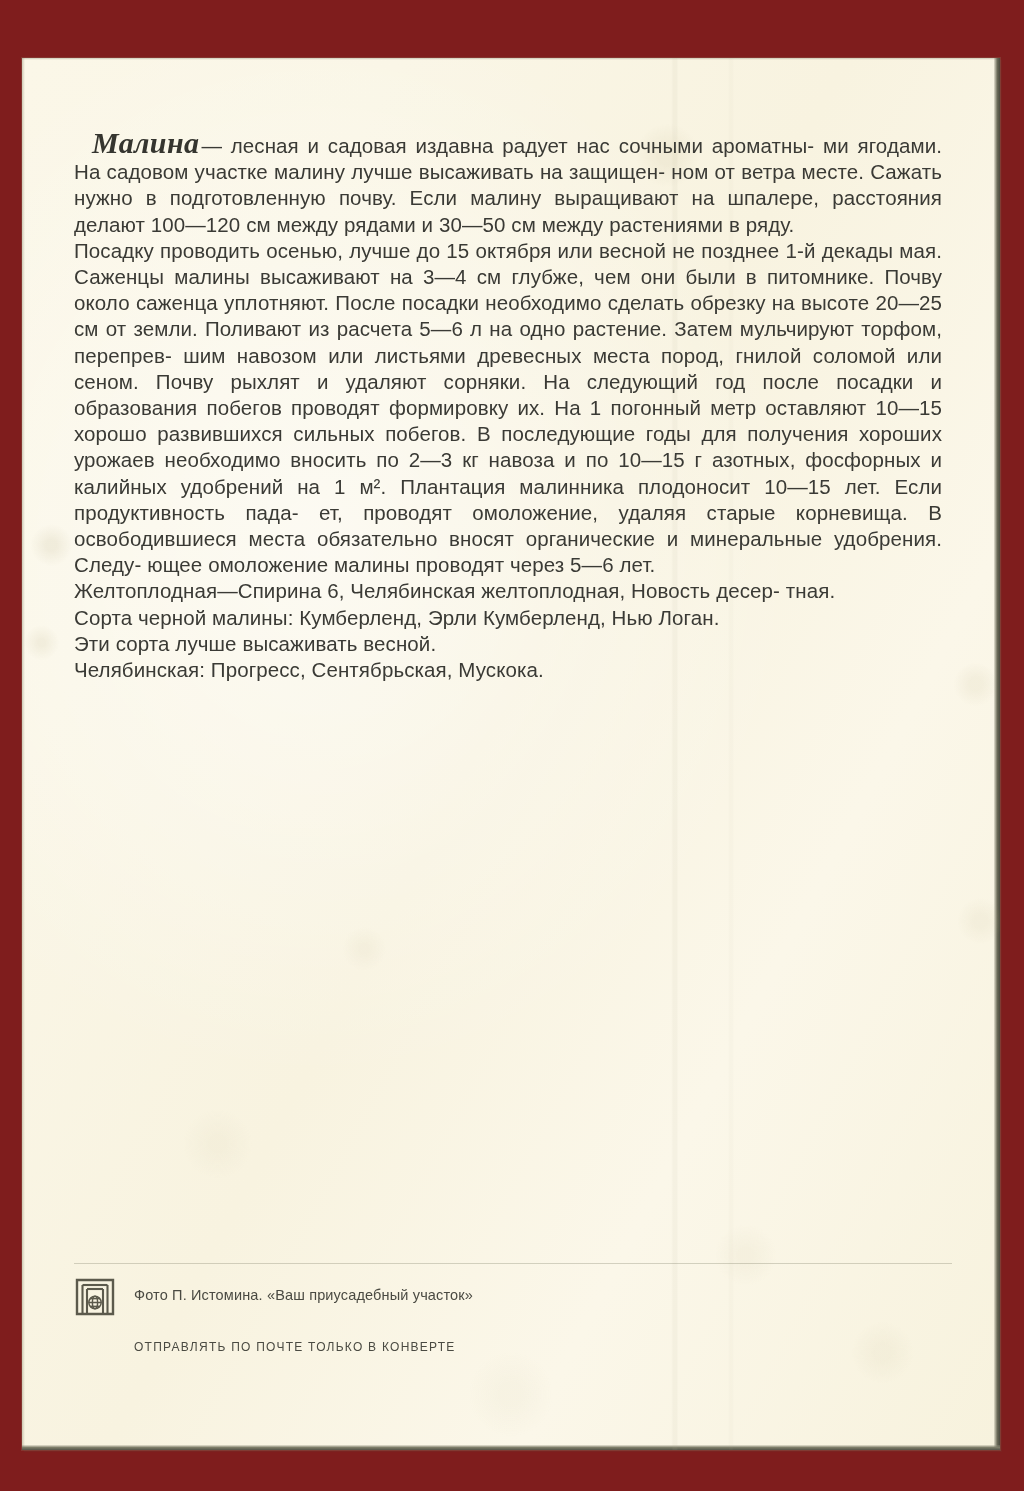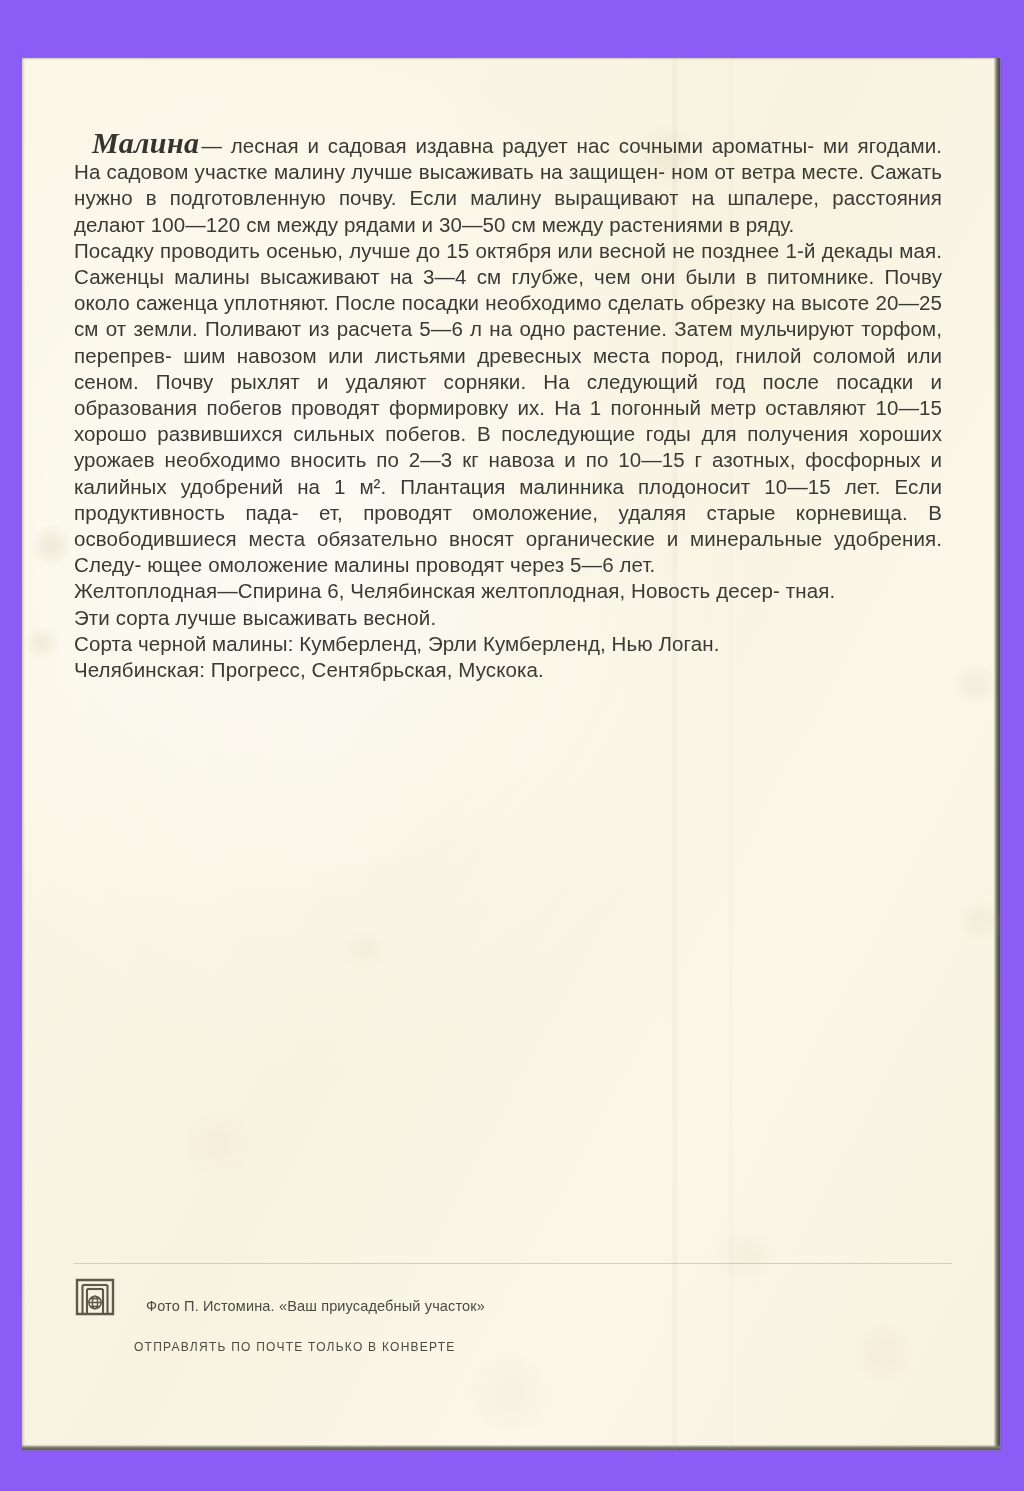"Малина— лесная и садовая издавна" #scan-surface { background: #8b5cf6 -> #7f1d1d }
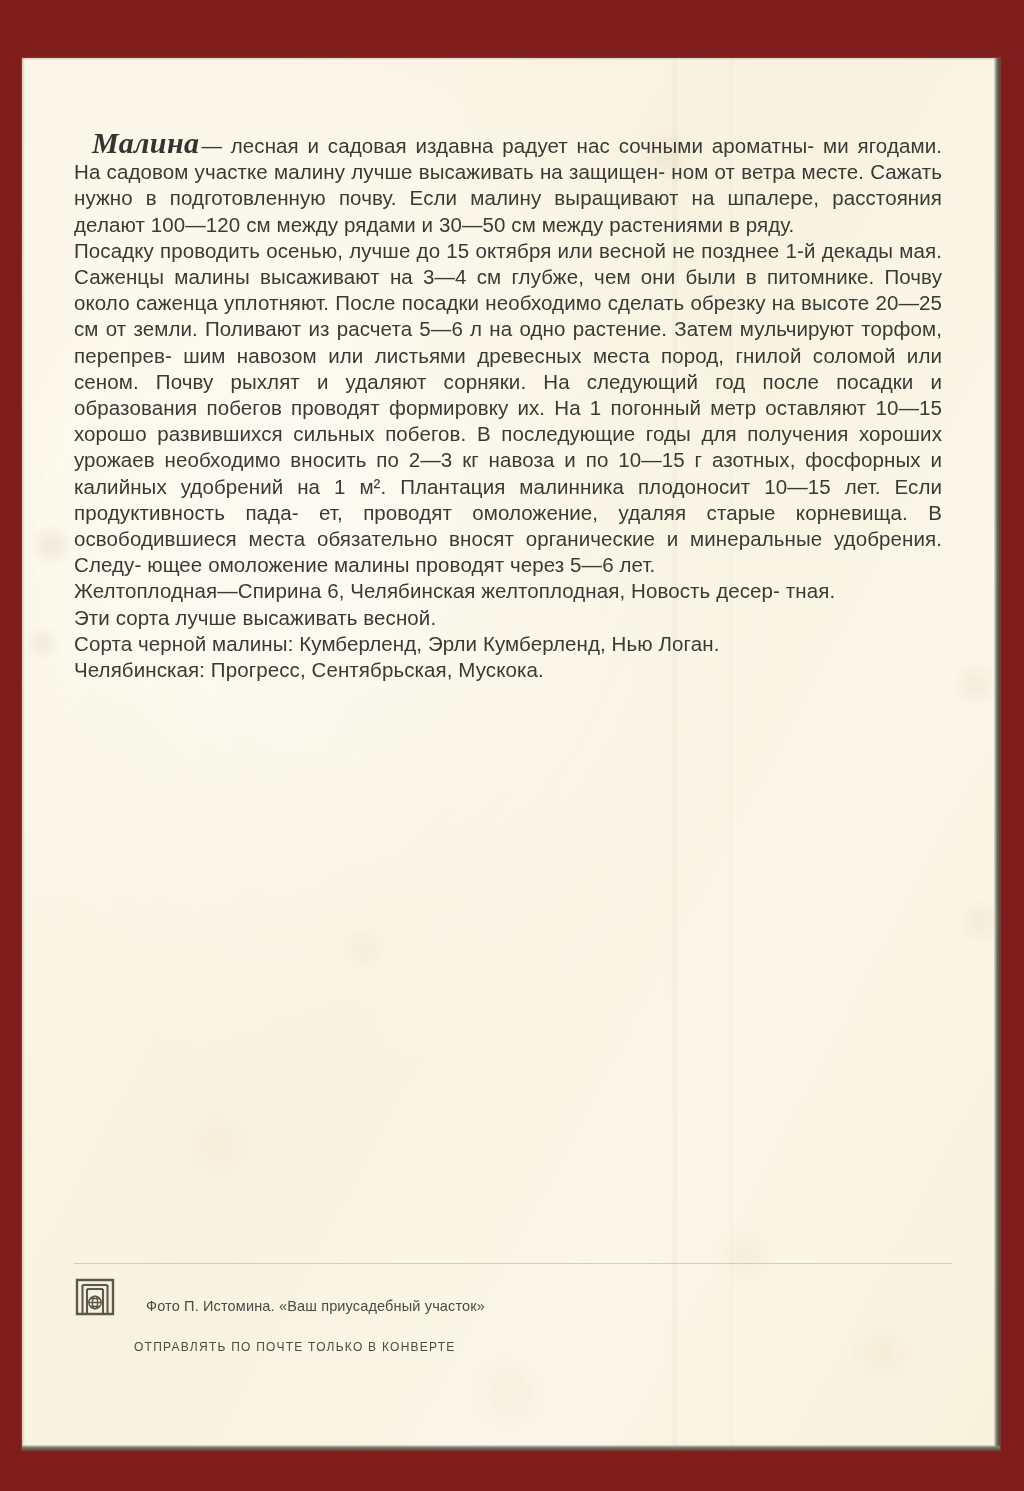"Эти сорта лучше высаживать весной." p.para { order: before "Сорта черной малины: Кумберленд, Эрли" -> after "Сорта черной малины: Кумберленд, Эрли" }
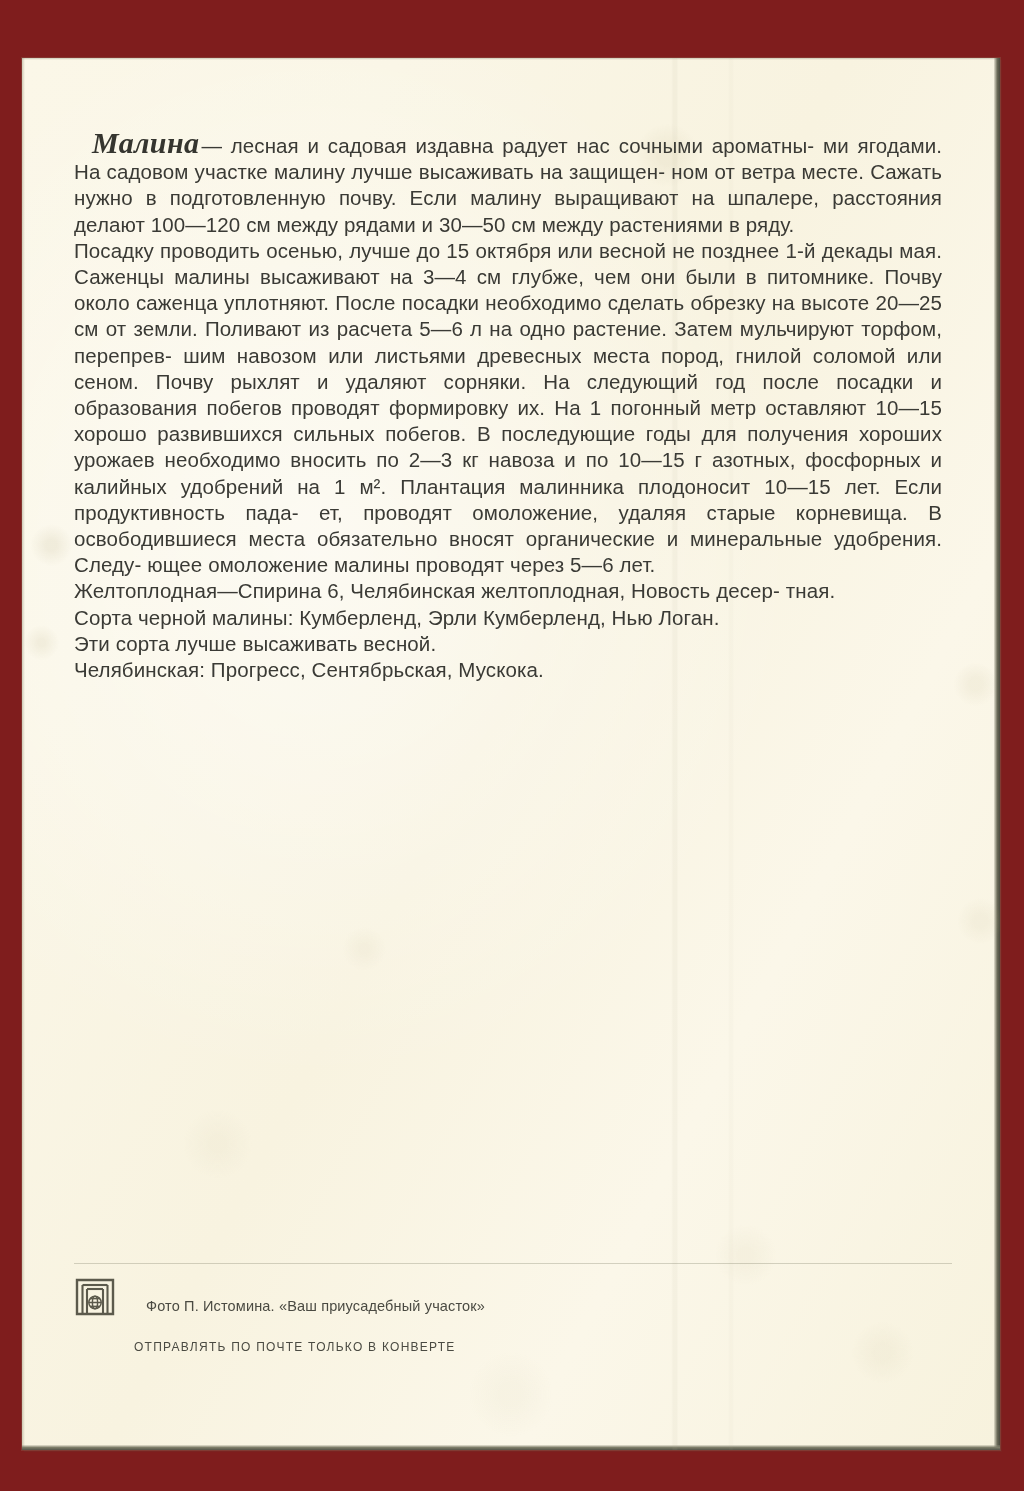"Фото П. Истомина. «Ваш приусадебный" #imprint-row { align-items: flex-end -> center; gap: 30px -> 18px }
